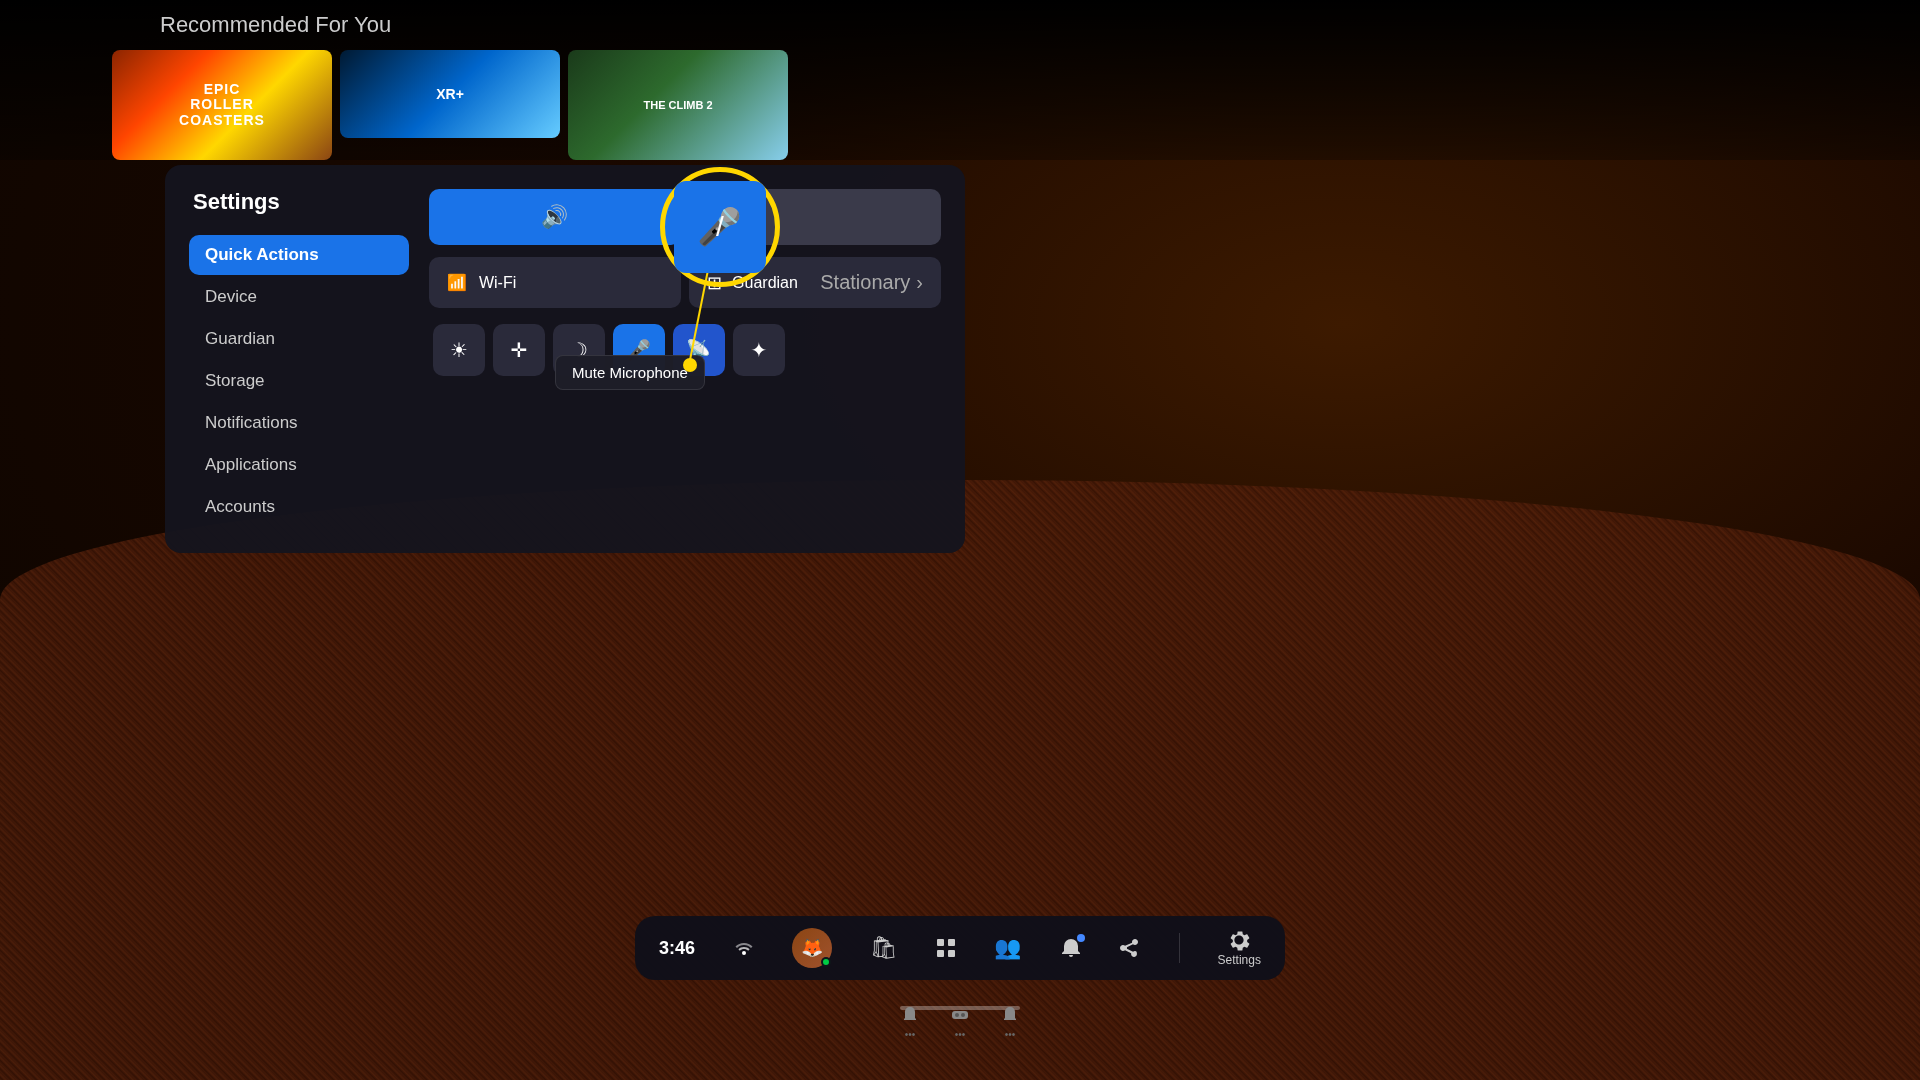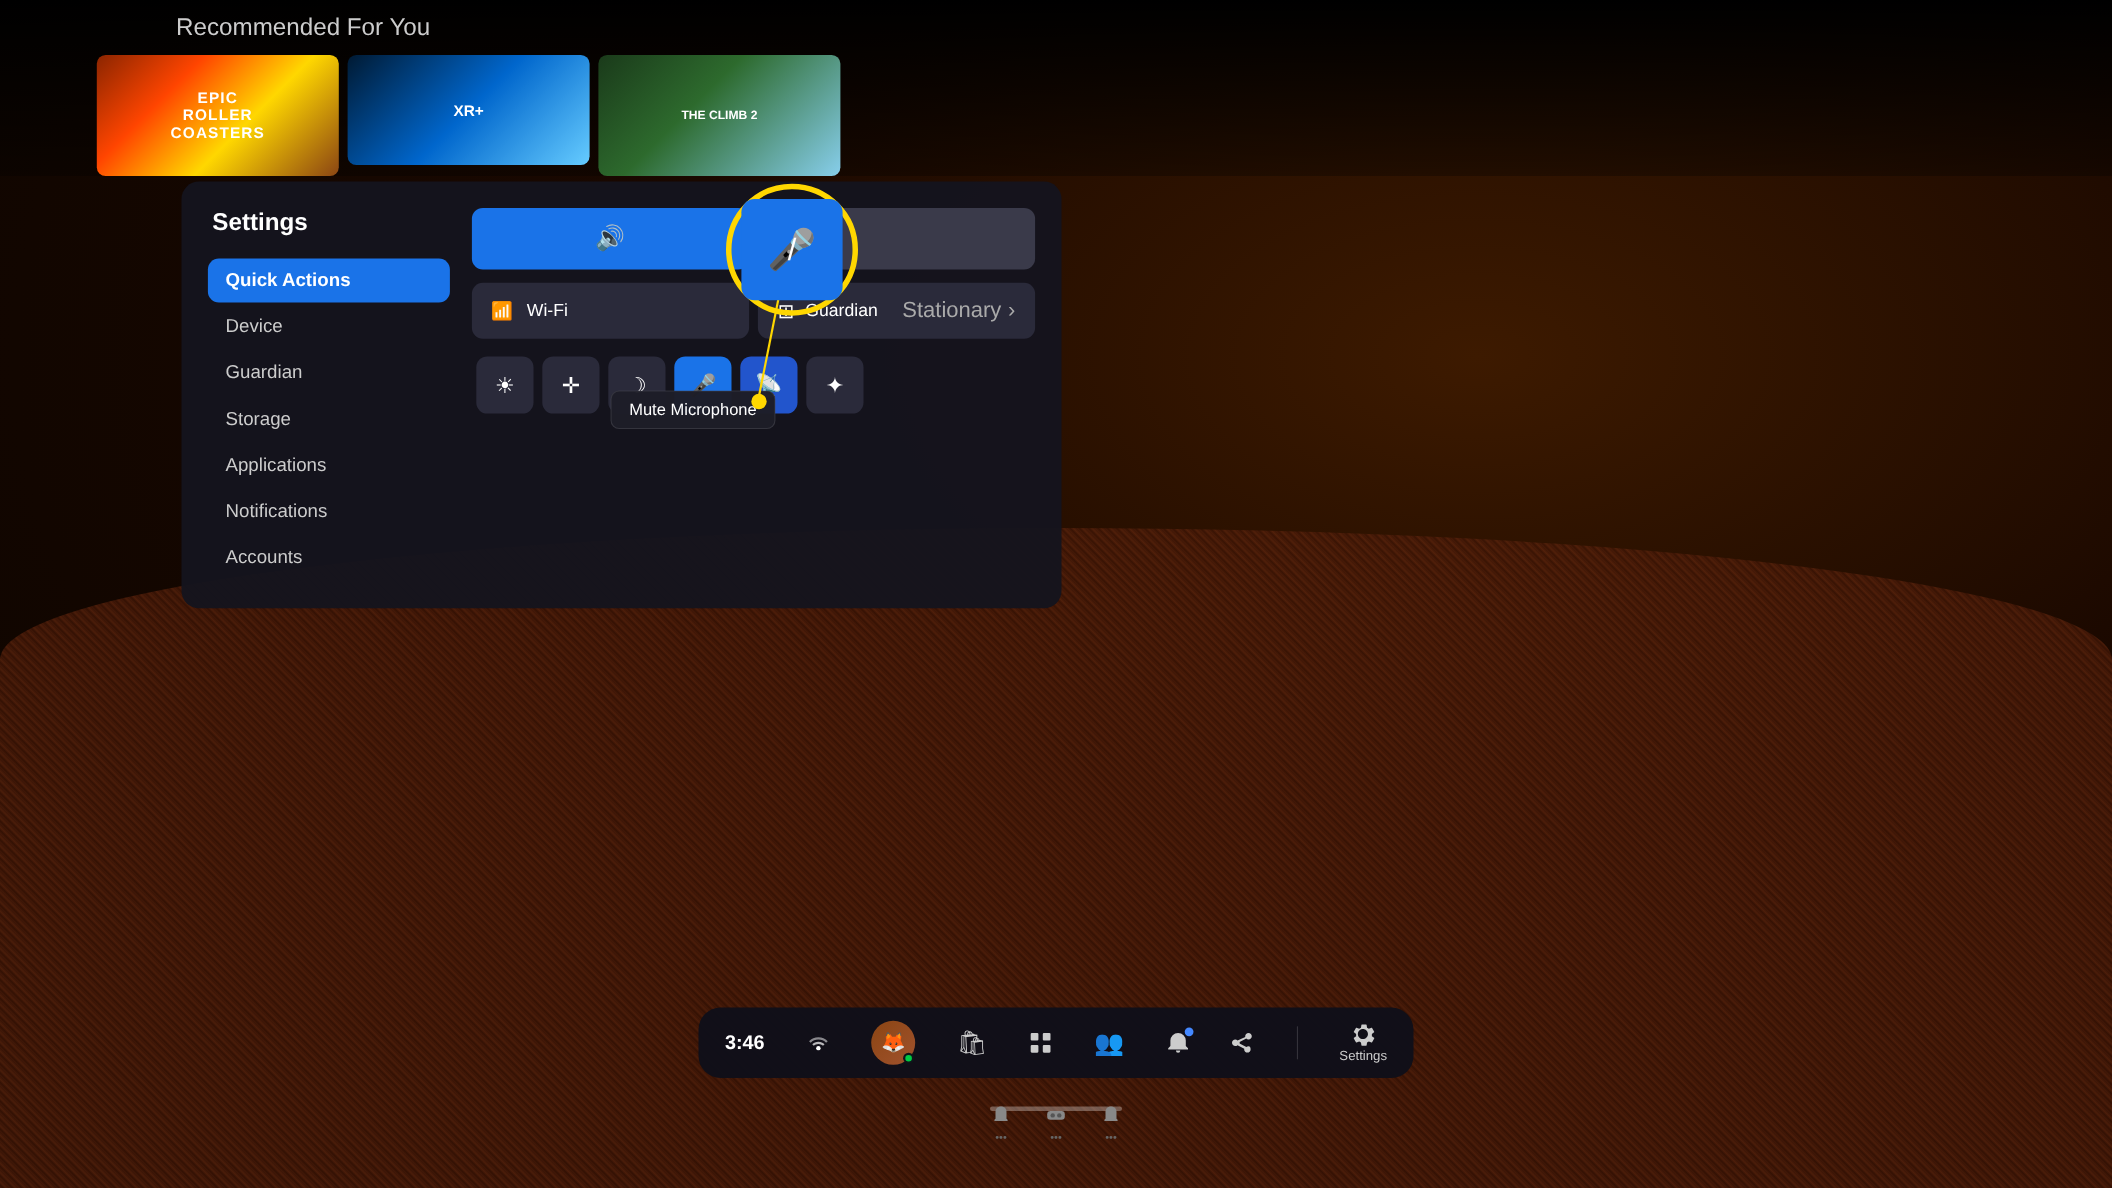"Recommended For You" .top-banner { padding: 10px 88px -> 10px 112px }
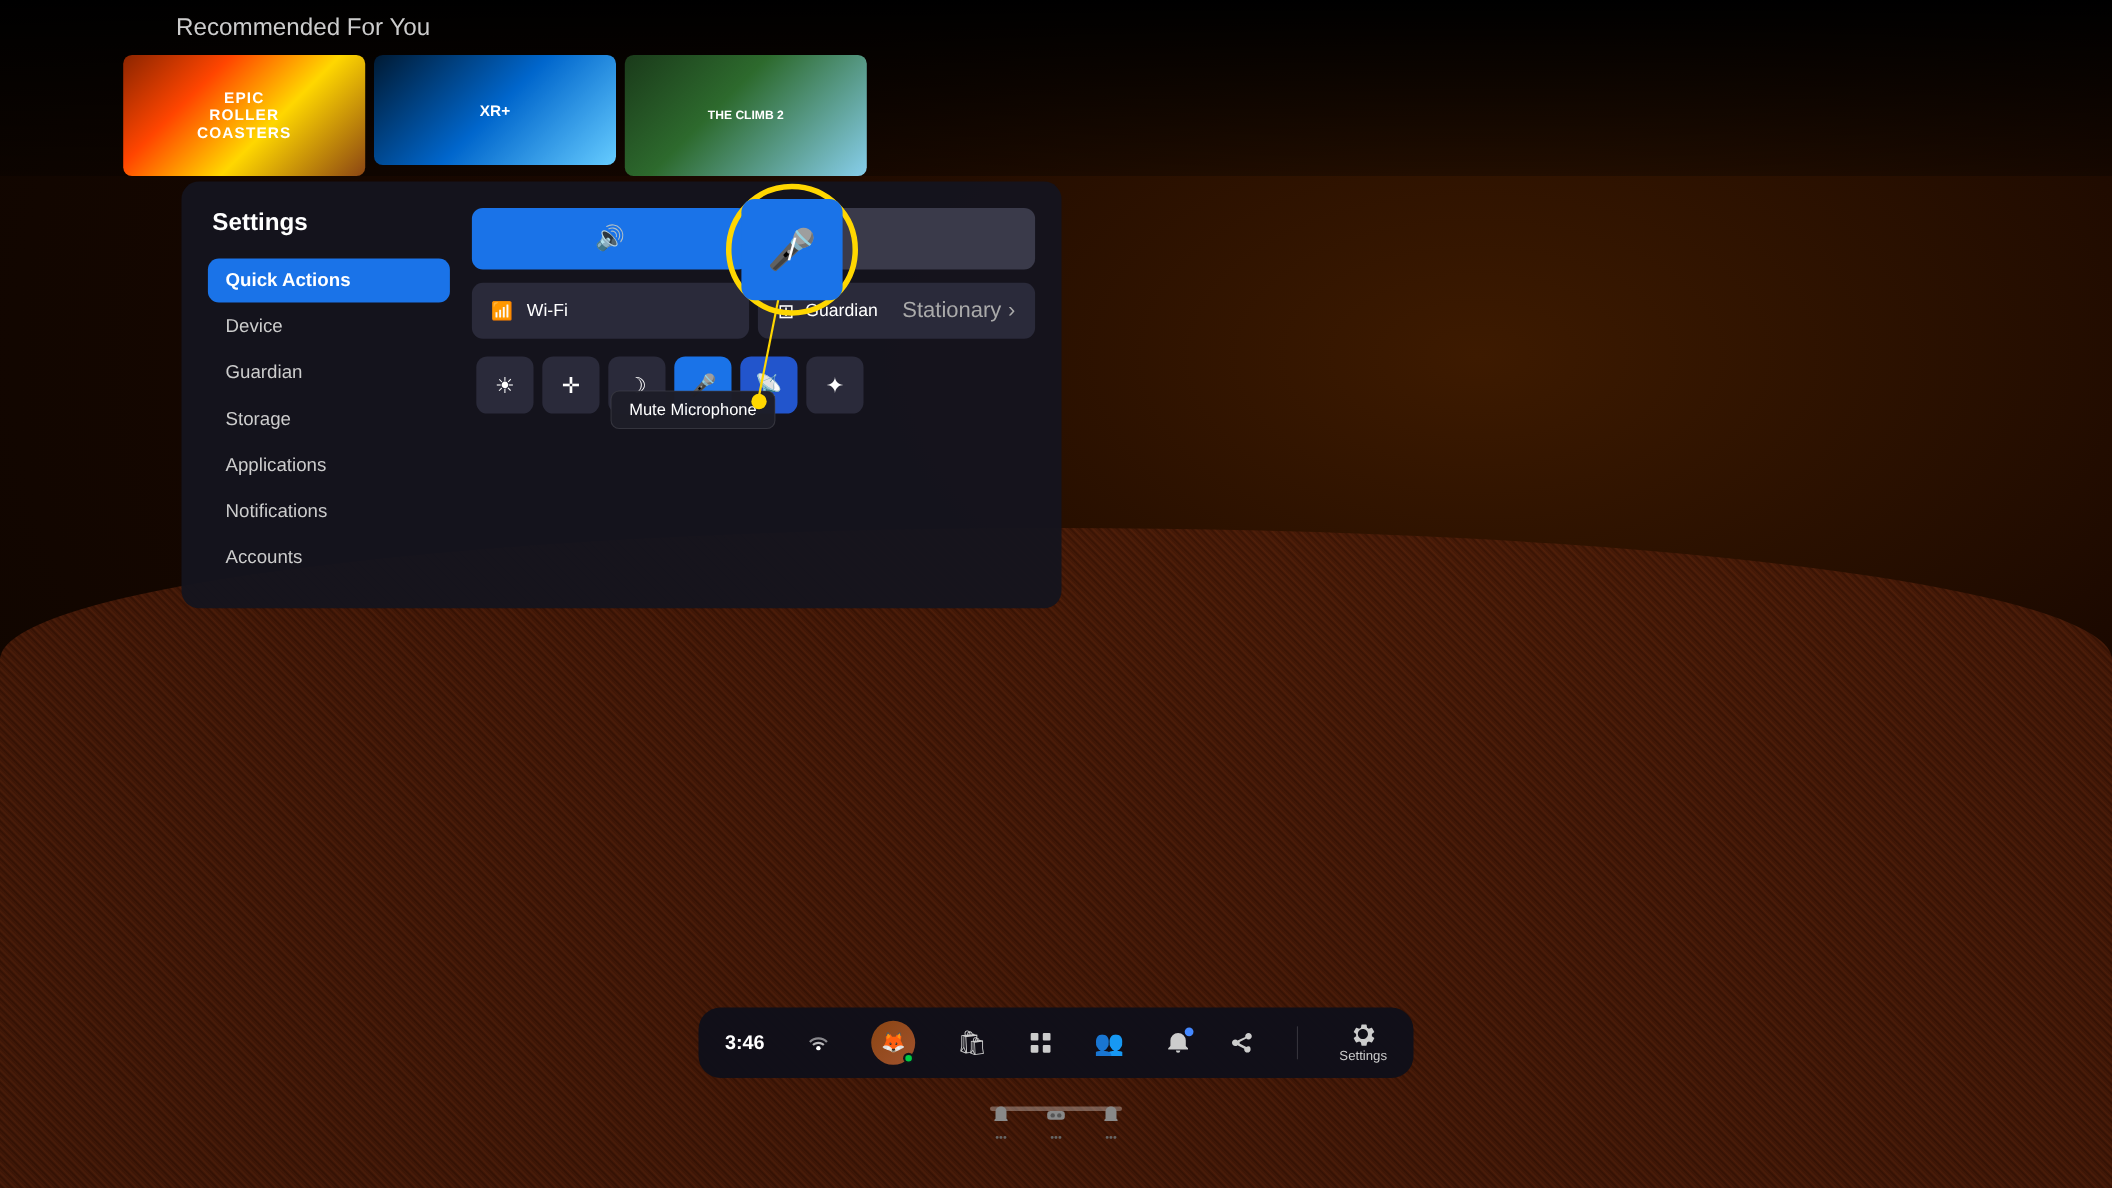"XR+" .game-thumb-xr { height: 100px -> 88px }
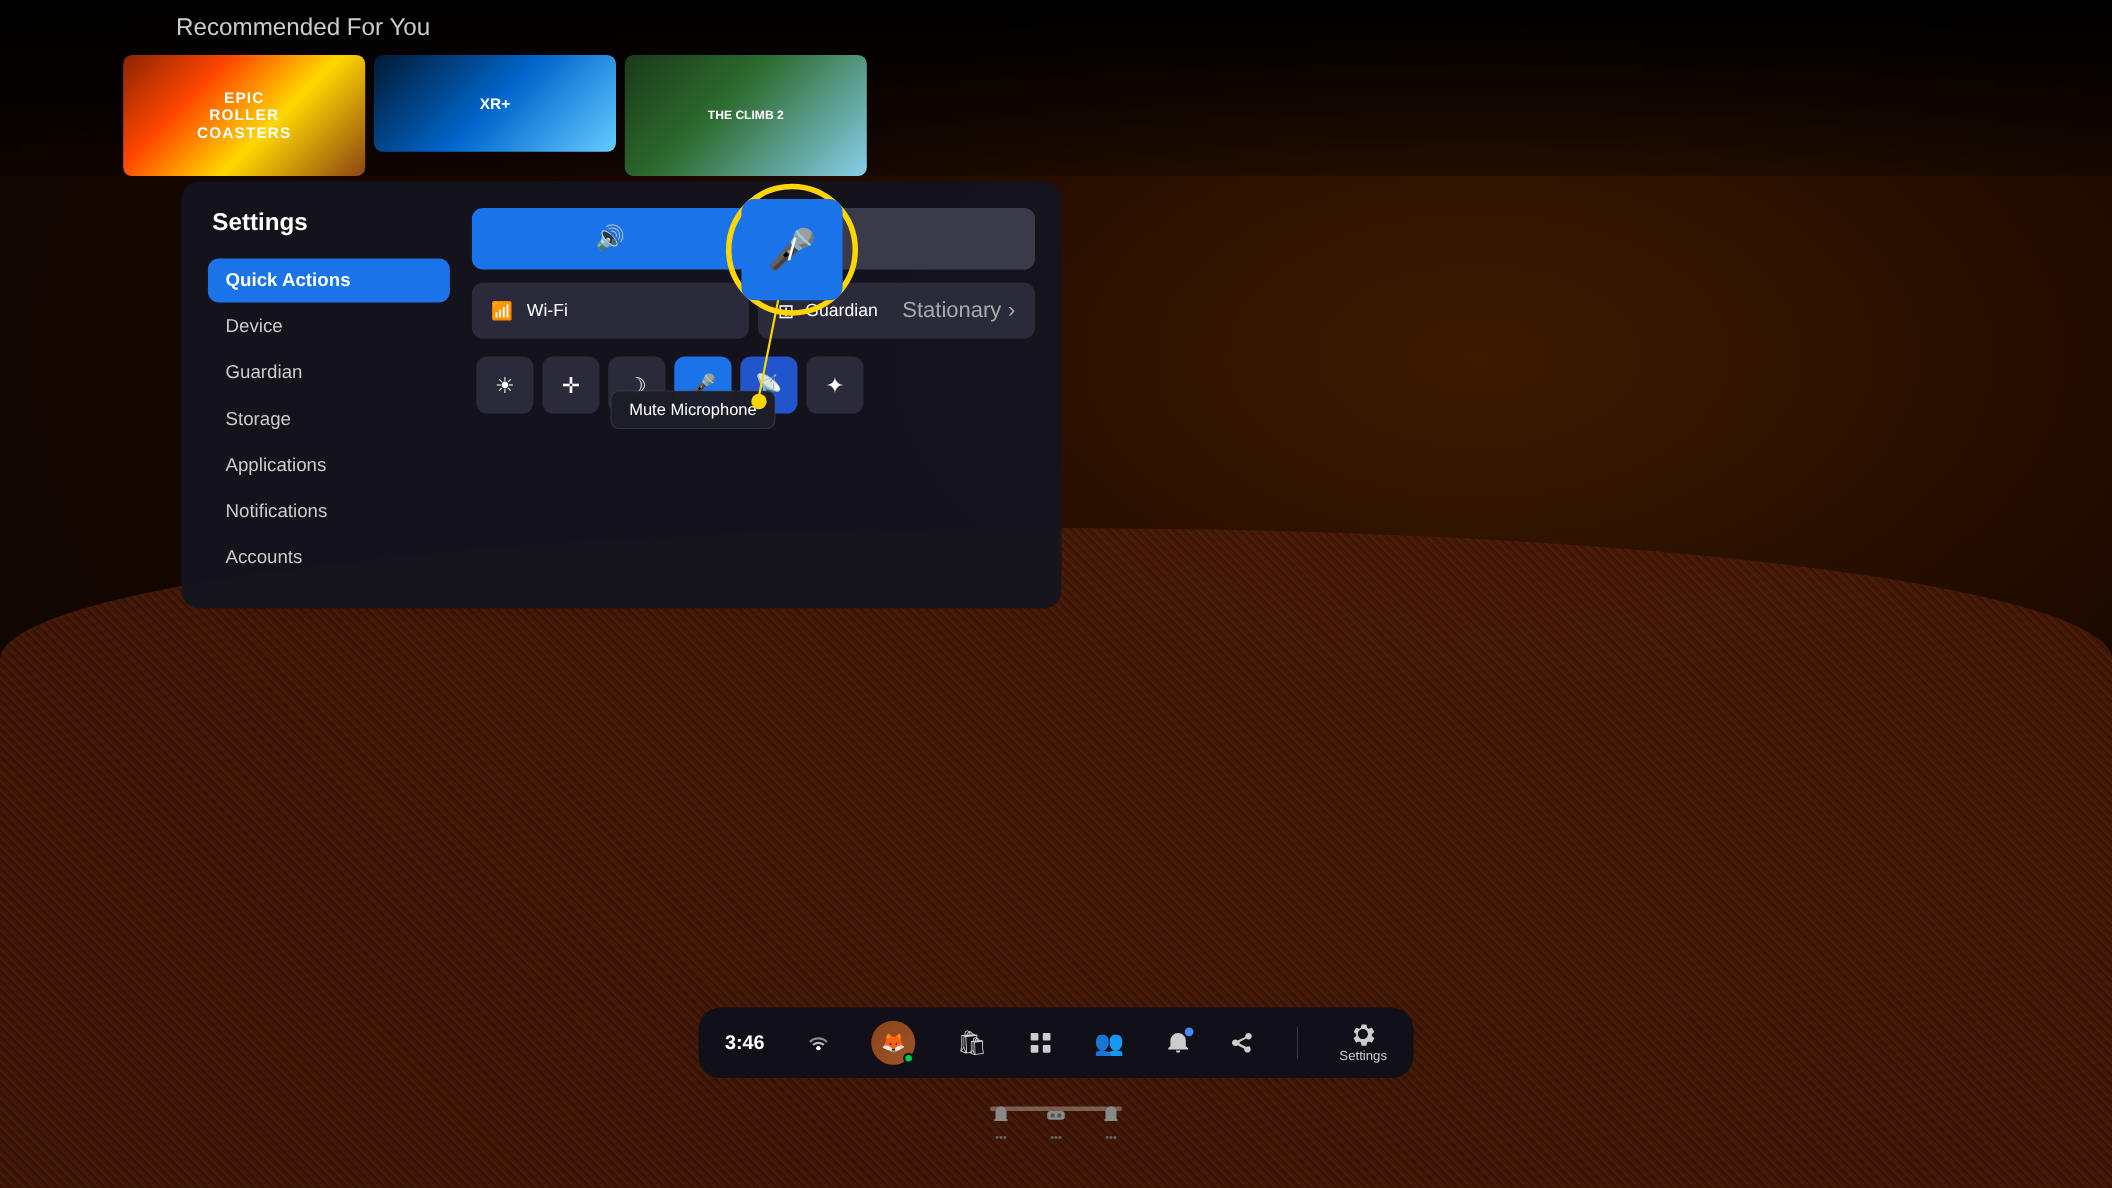"Applications" div.sidebar-item { order: before "Notifications" -> after "Notifications" }
